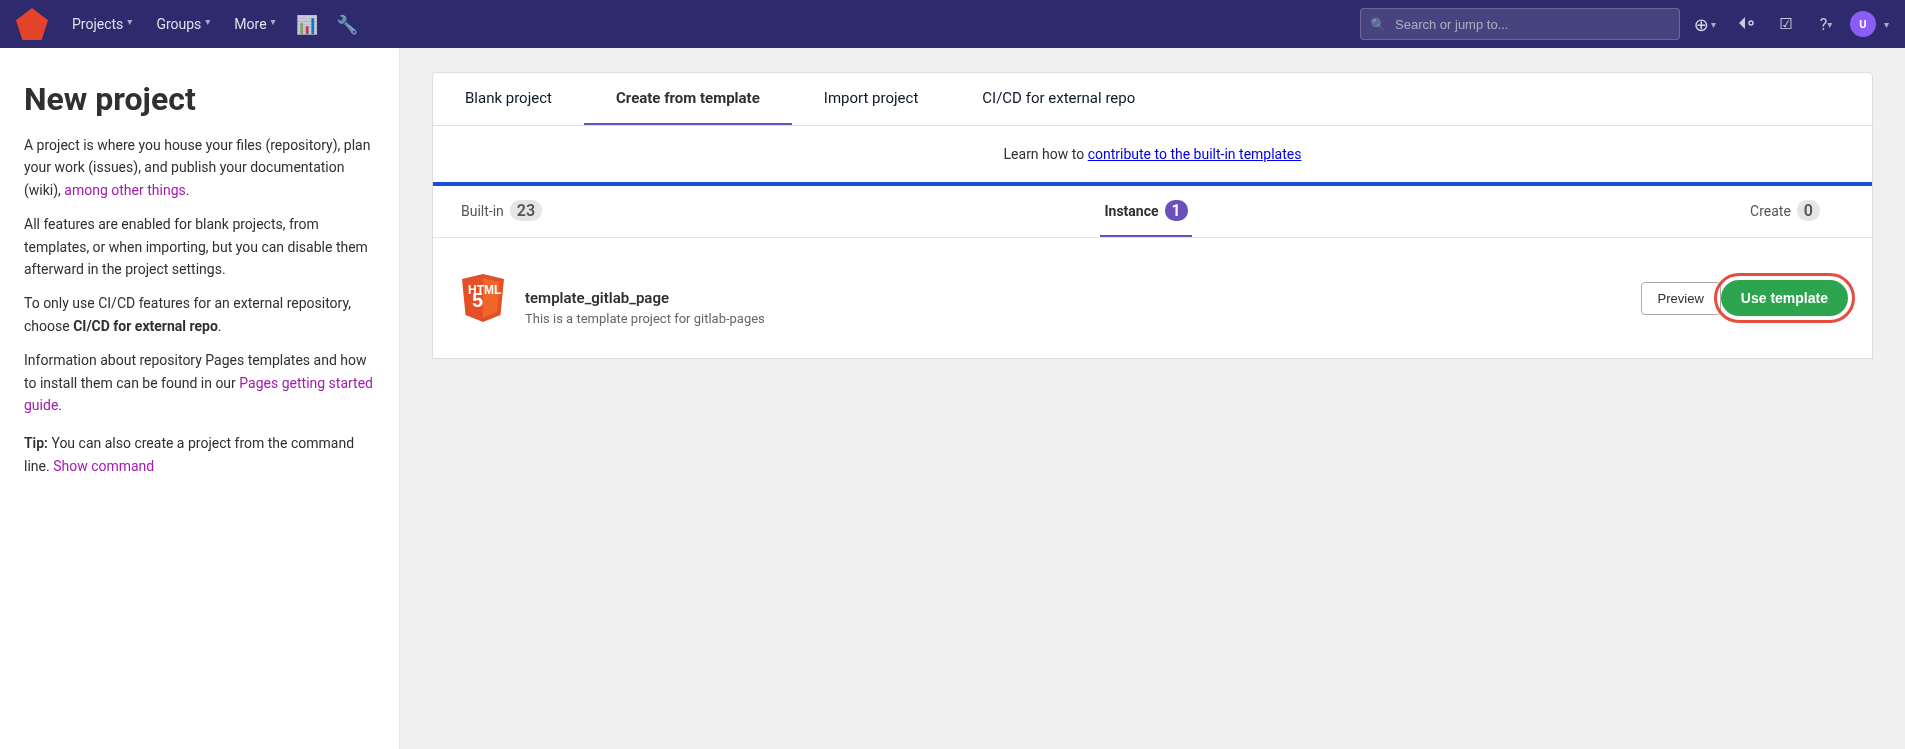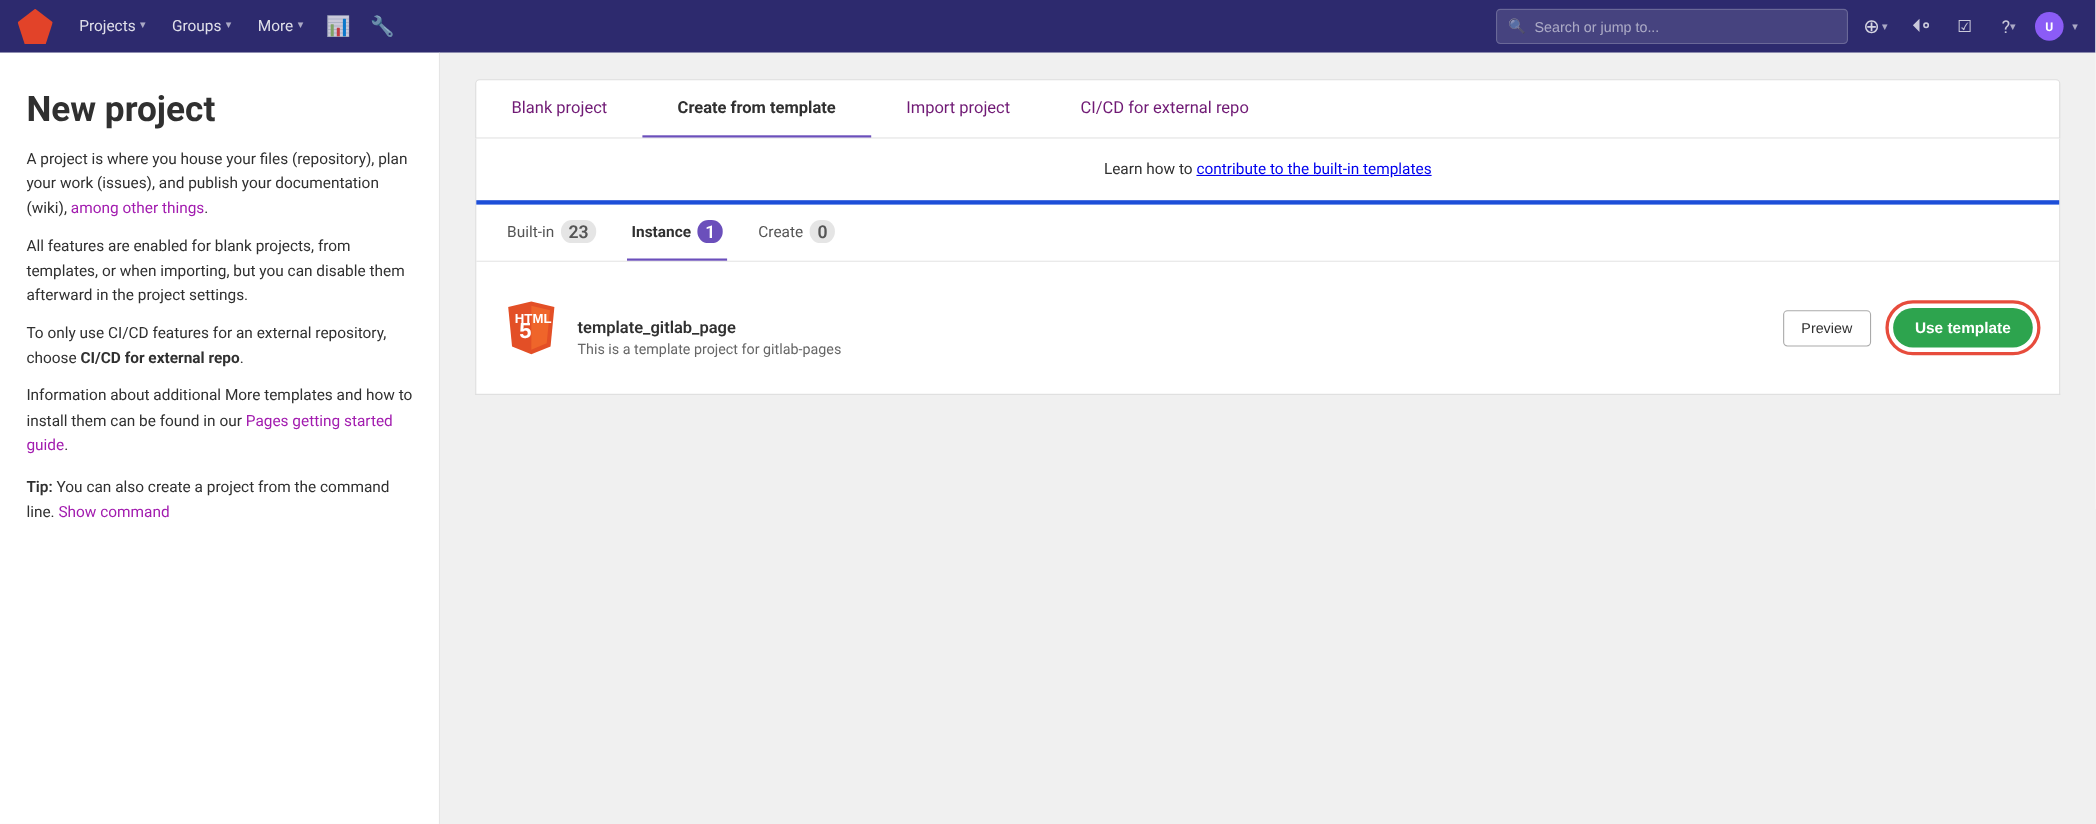"Blank project" .tab { color: #701a75 -> #0f172a }
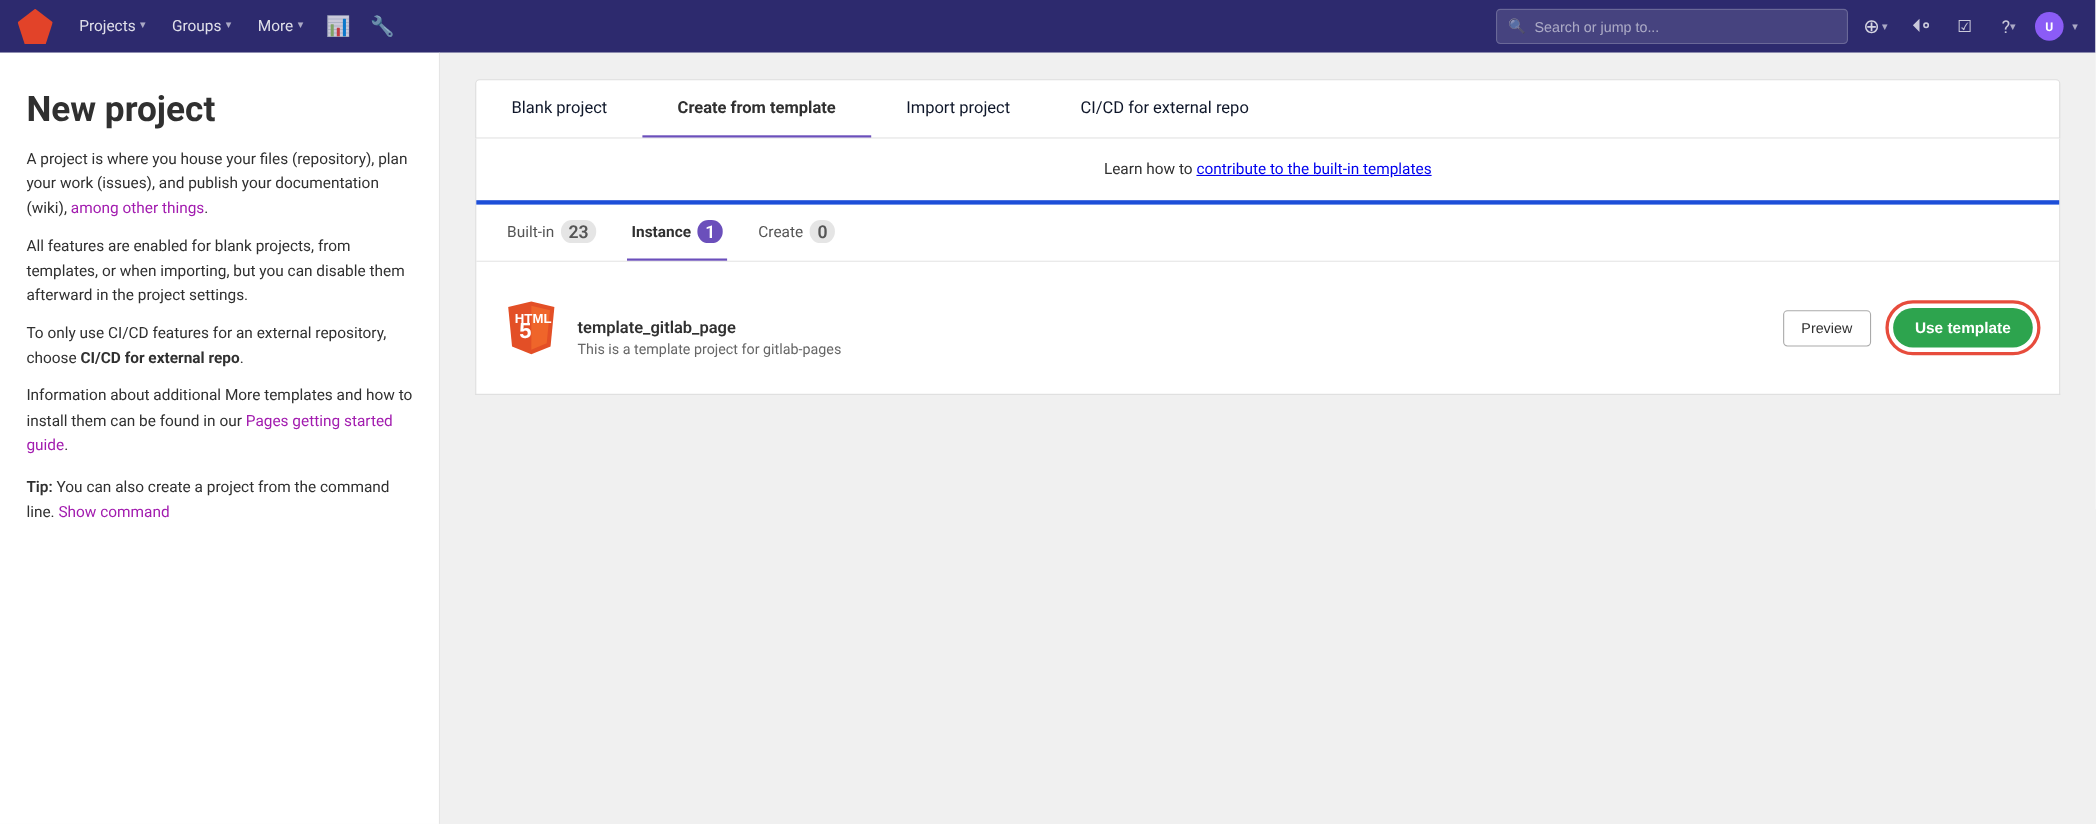"Built-in" .sub-tab-bar { gap: 0 -> 15px; justify-content: none -> space-between }
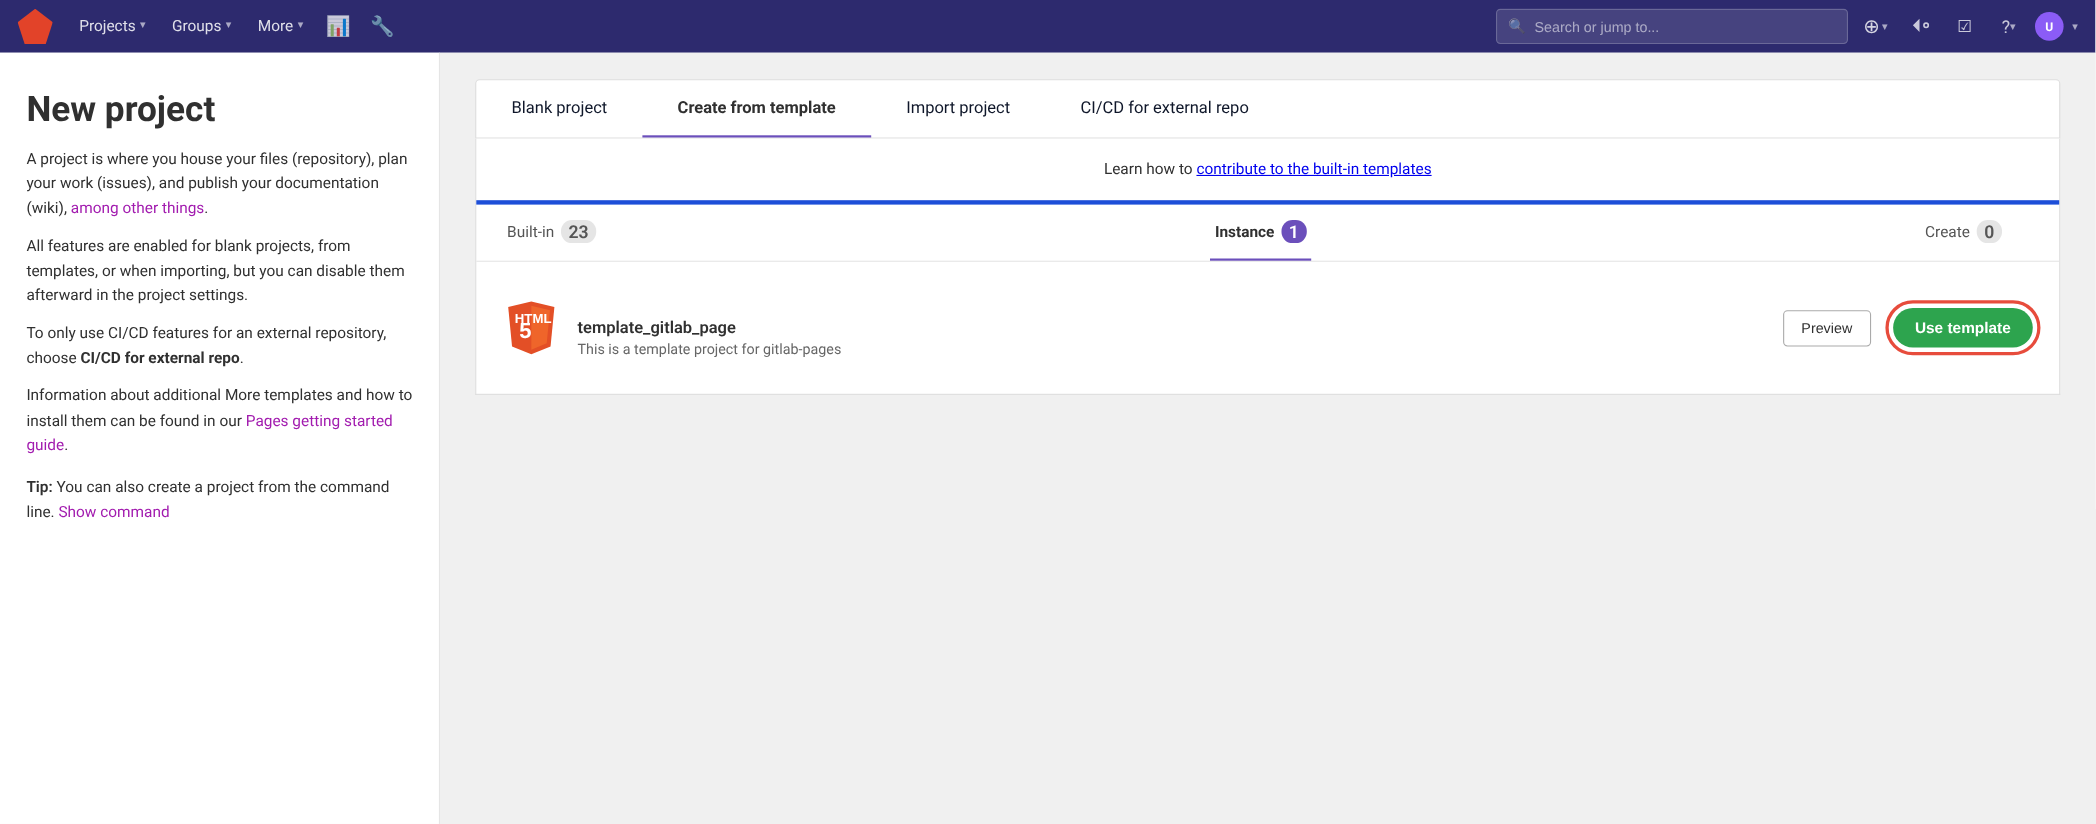"Preview" .template-actions { gap: 20px -> 0 }
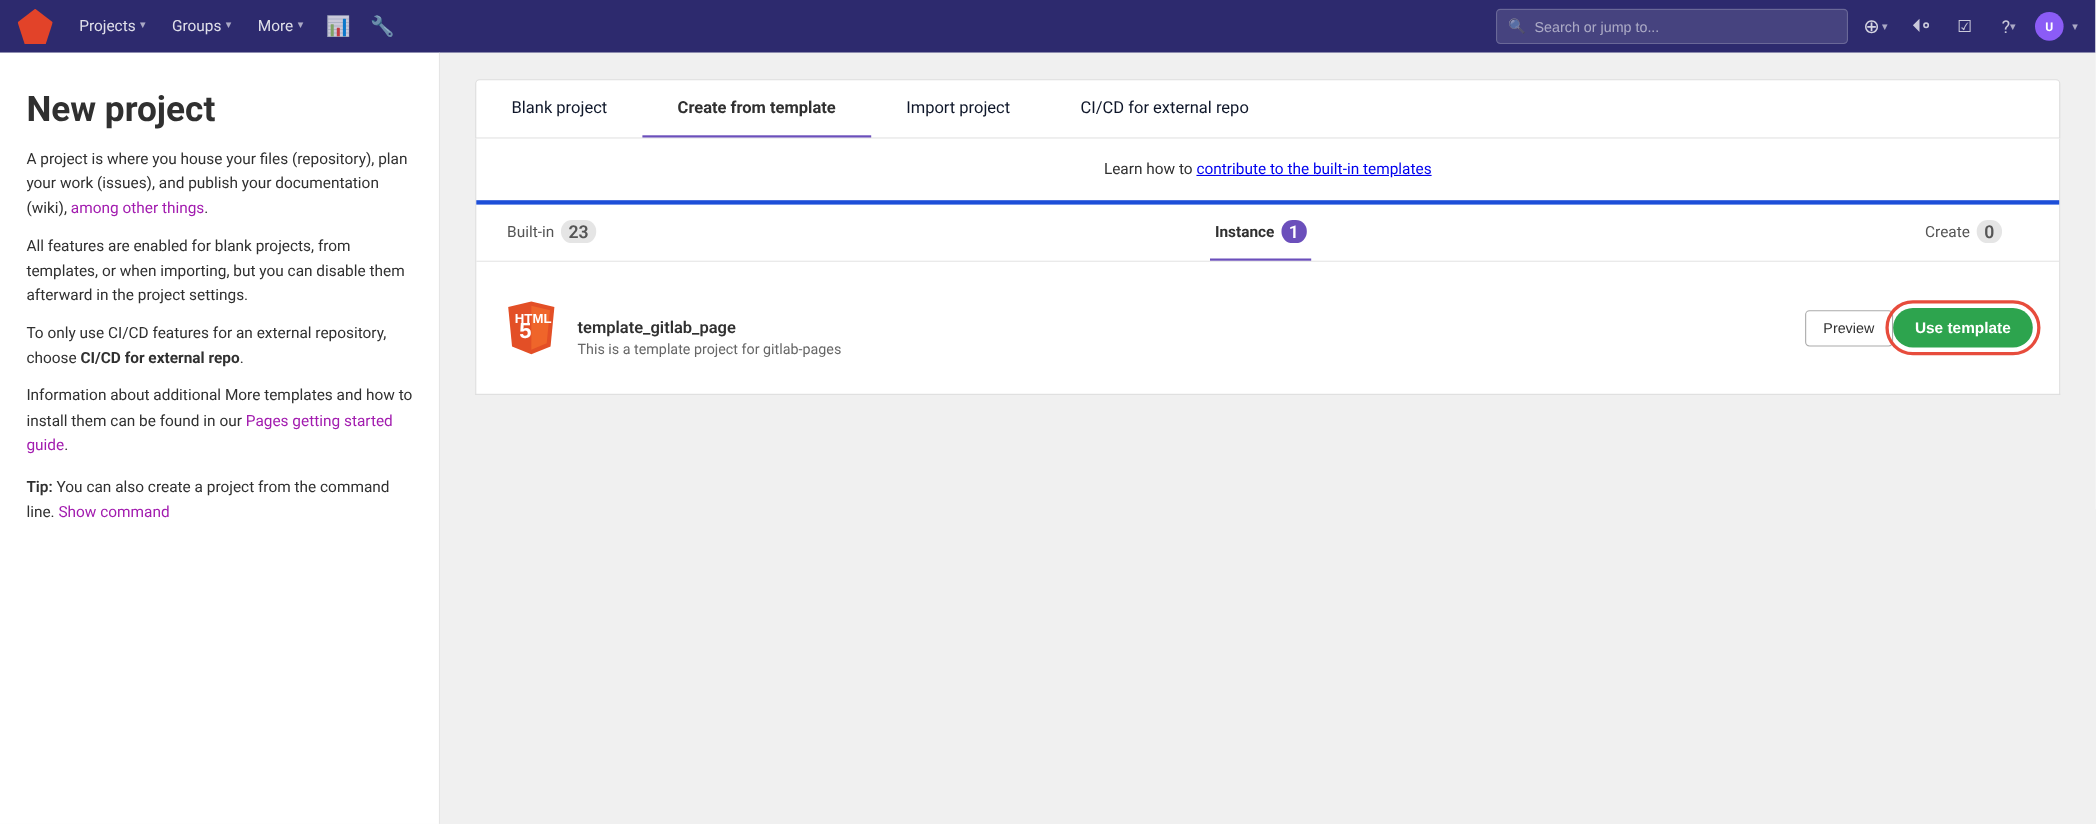"Information about additional More" span { text: additional More -> repository Pages }
